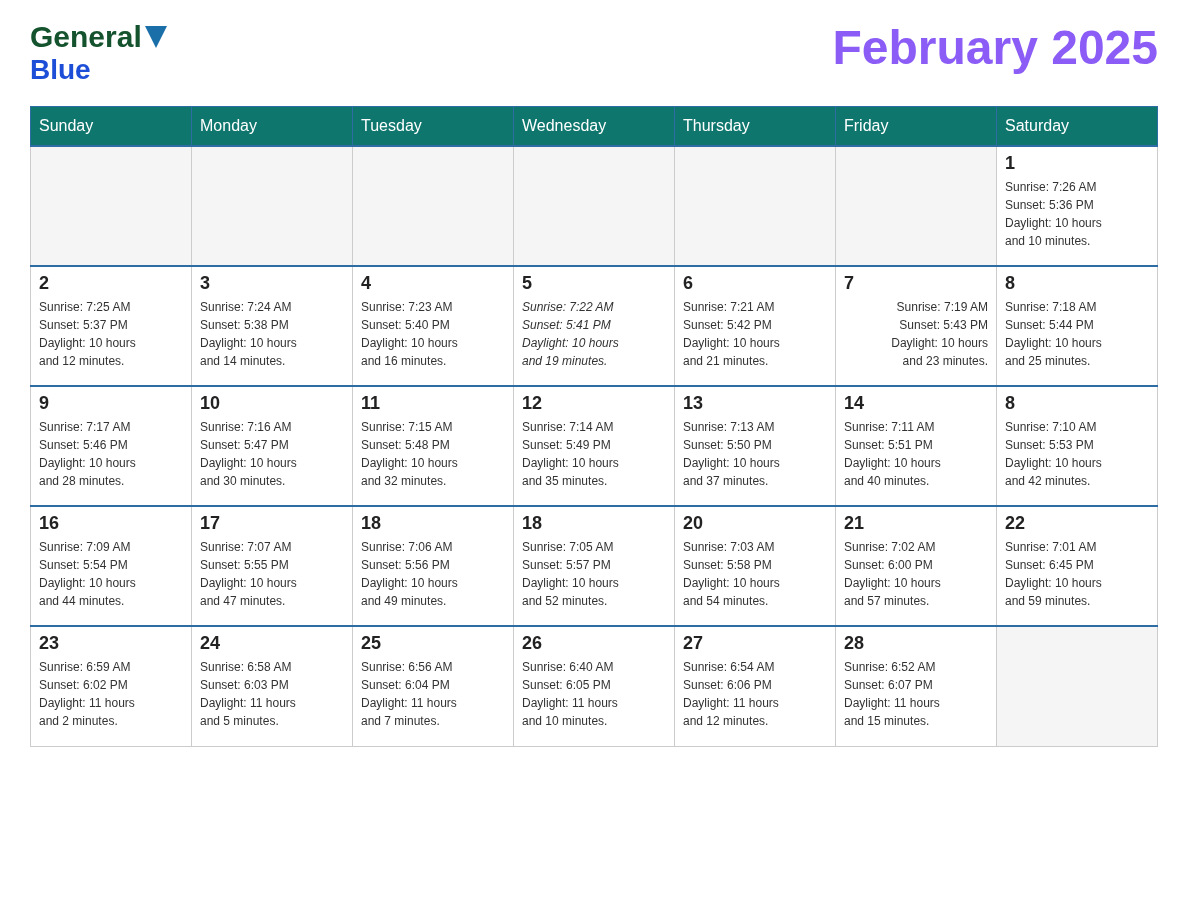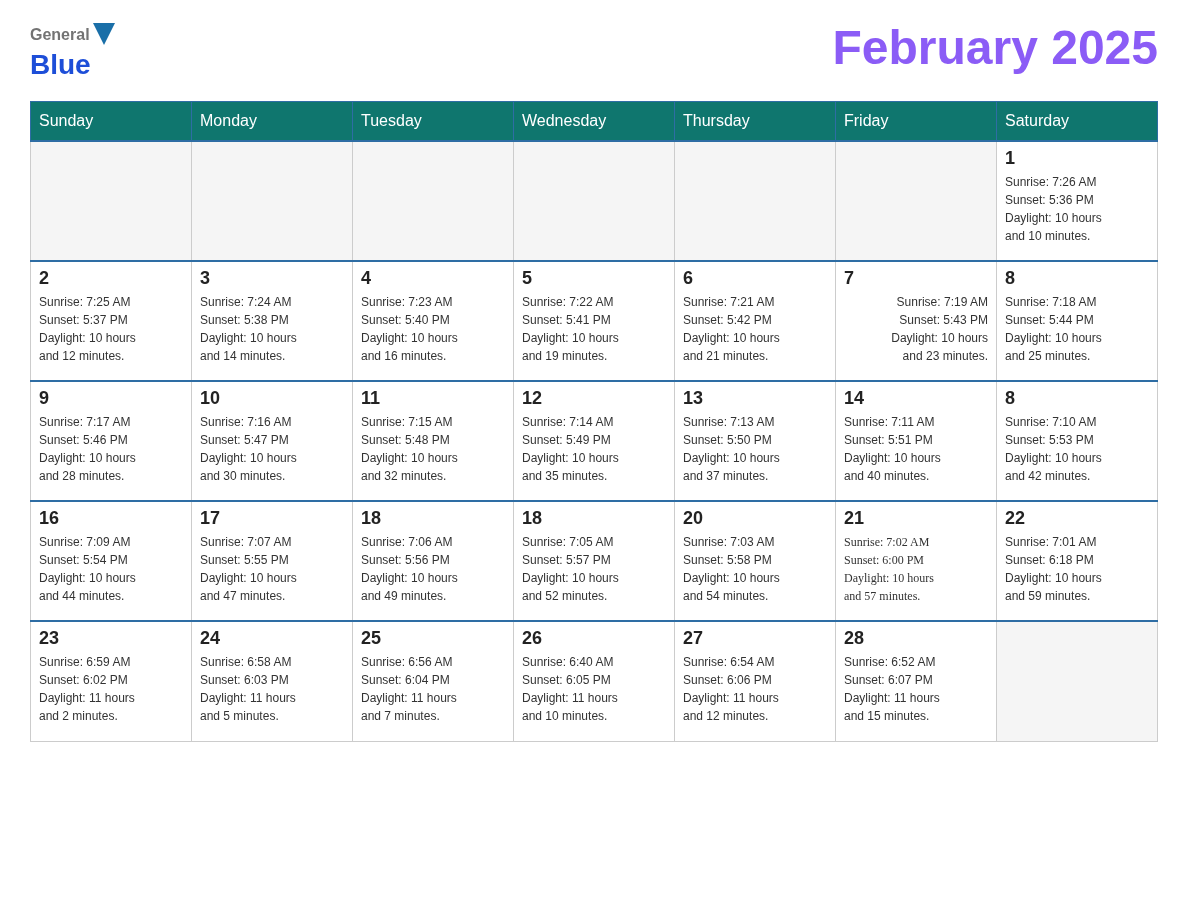"General" .logo-text-general { color: #737373 -> #14532d; font-size: 16px -> 30px }
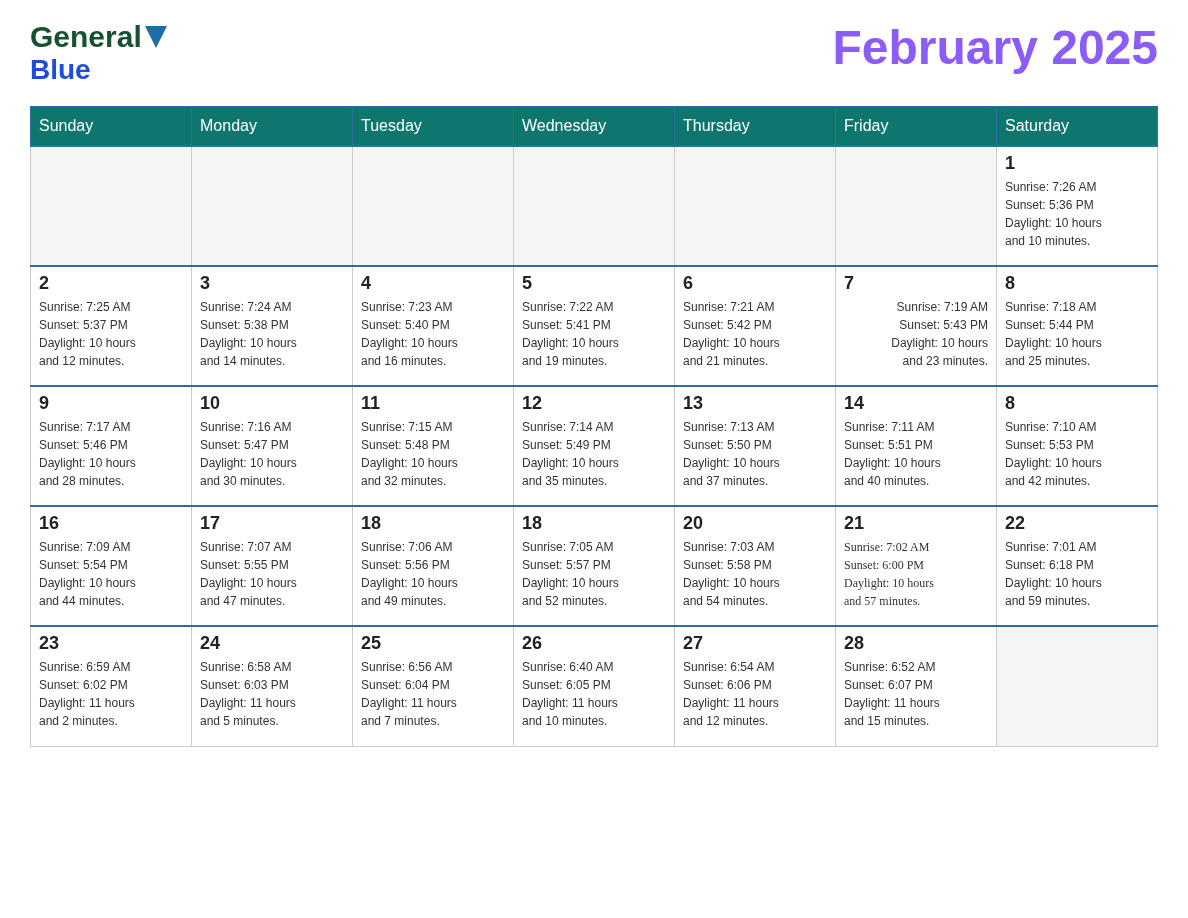"Sunrise: 7:22 AM" div.day-info { font-style: none -> italic }
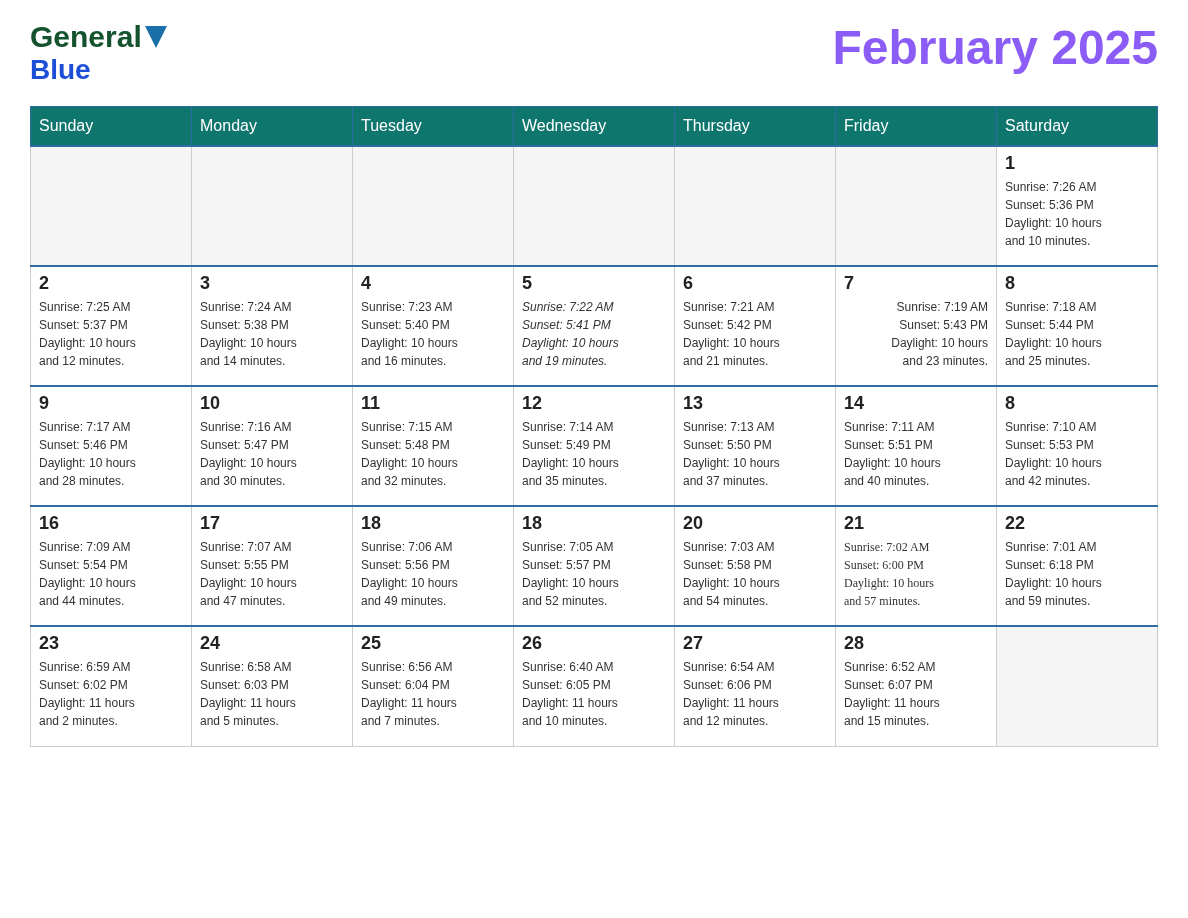"Sunrise: 7:02 AM" div.day-info { font-family: Liberation Serif, serif -> none }
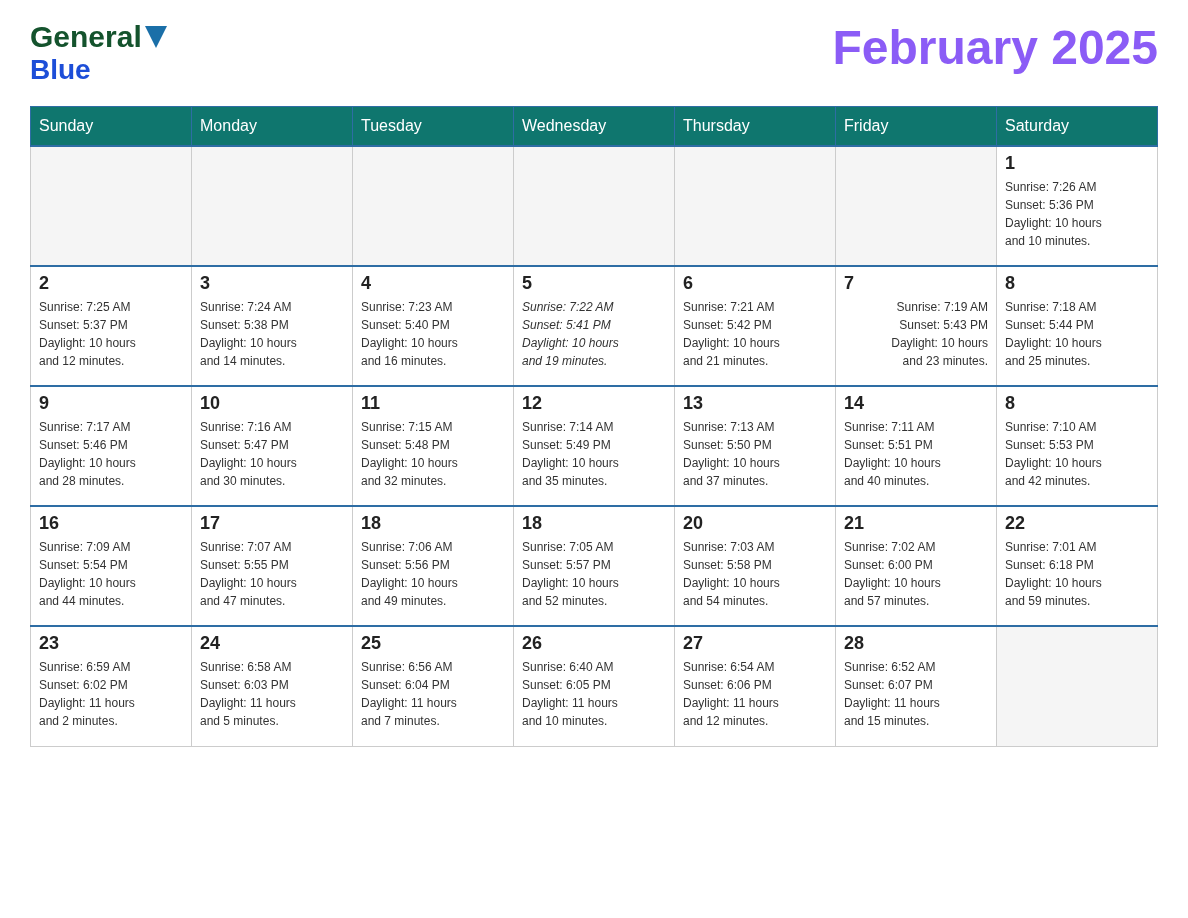"Sunrise: 7:01 AM" div.day-info { text: 6:18 -> 6:45 }
